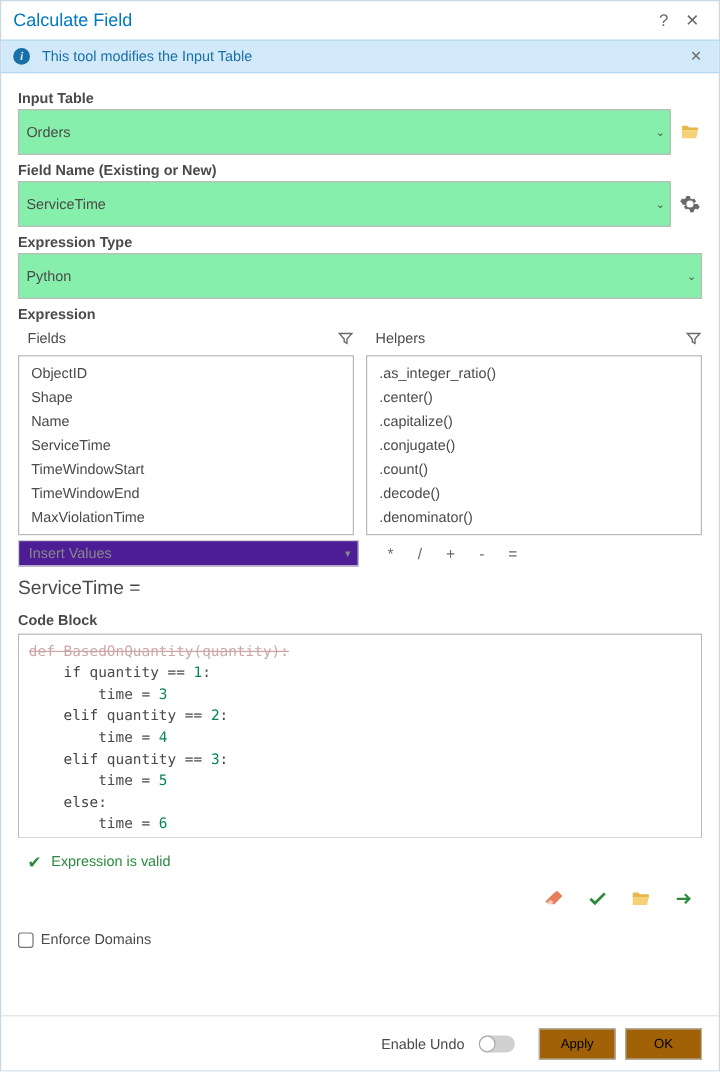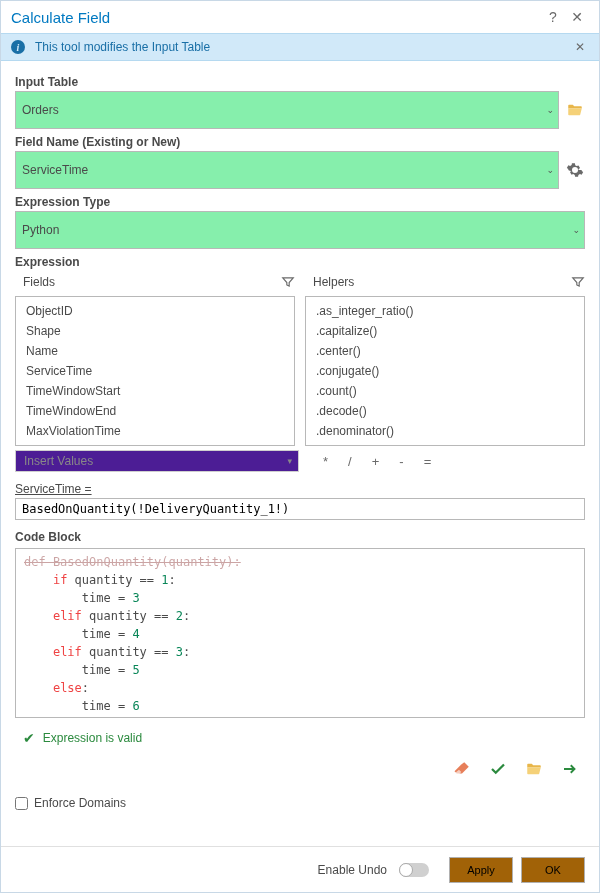".capitalize()" div.listbox-item { order: before ".center()" -> after ".center()" }
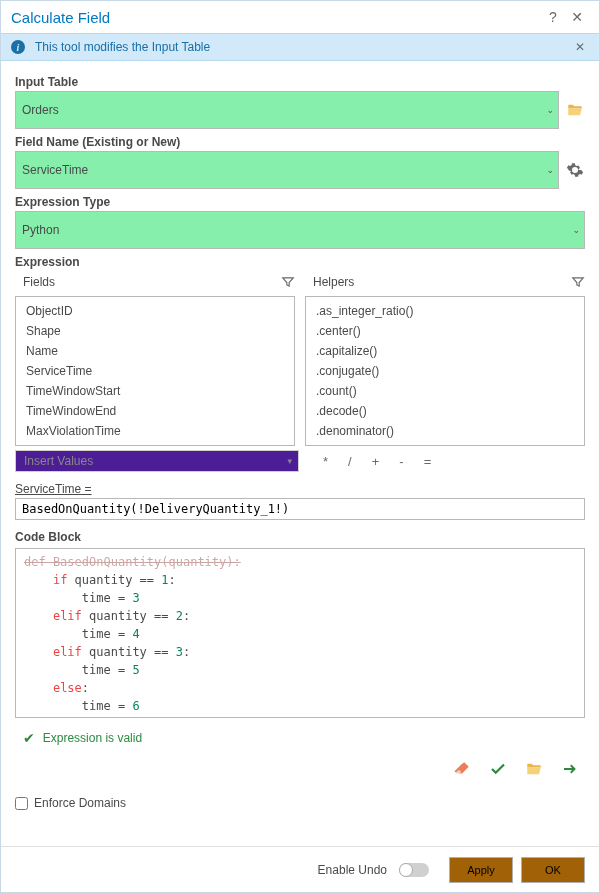"ServiceTime =" .expr-label { font-size: 12px -> 16px; text-decoration: underline -> none }
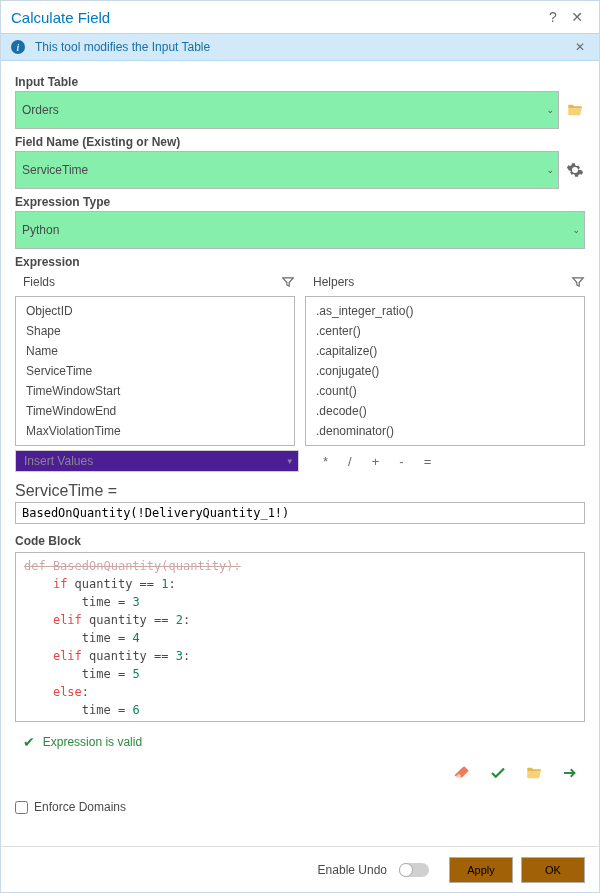"BasedOnQuantity(!DeliveryQuantity_1!)" input.expr-input { html: <input> -> none }
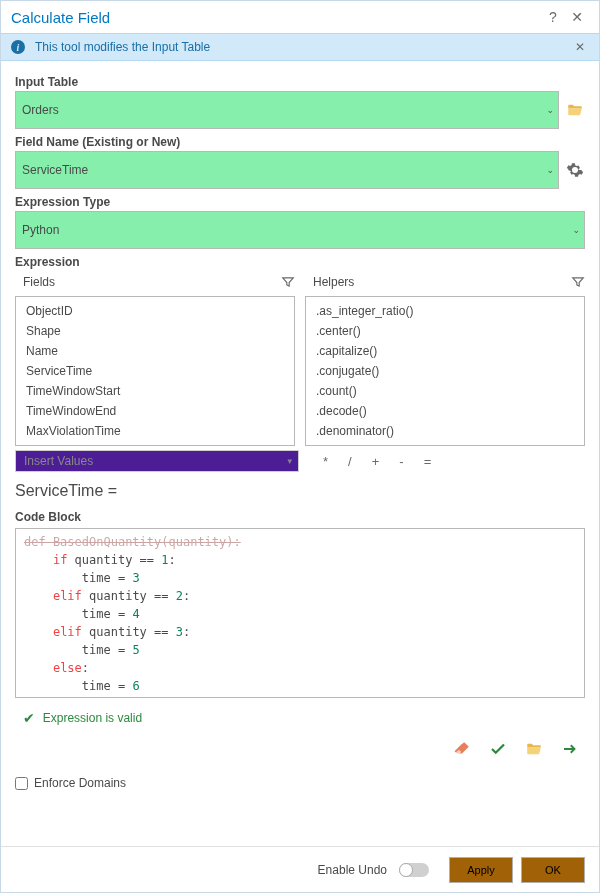"if" .codeblock .kw { color: #ef4444 -> #404040 }
